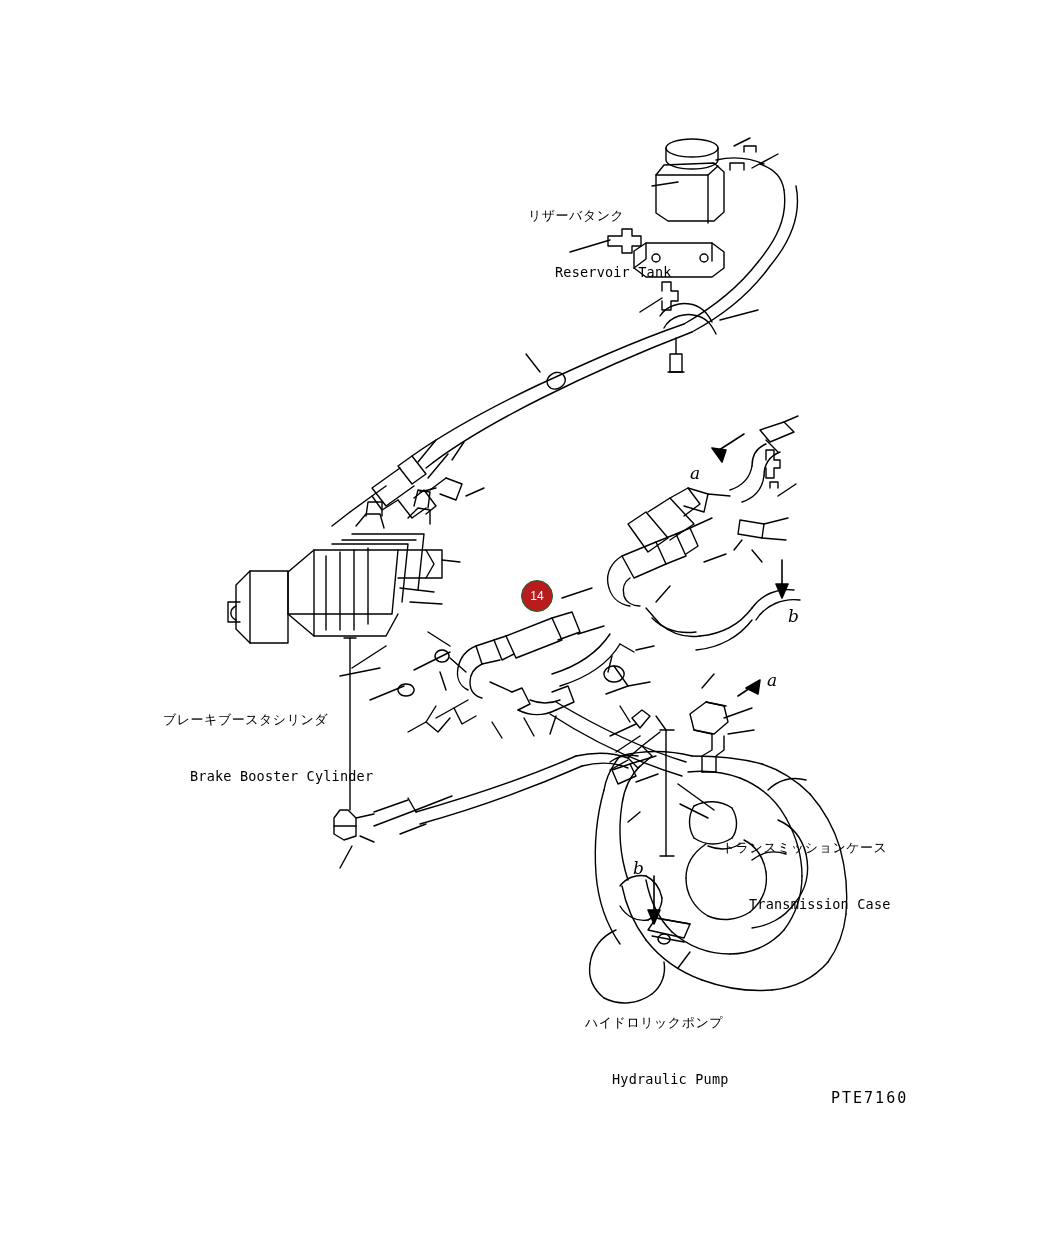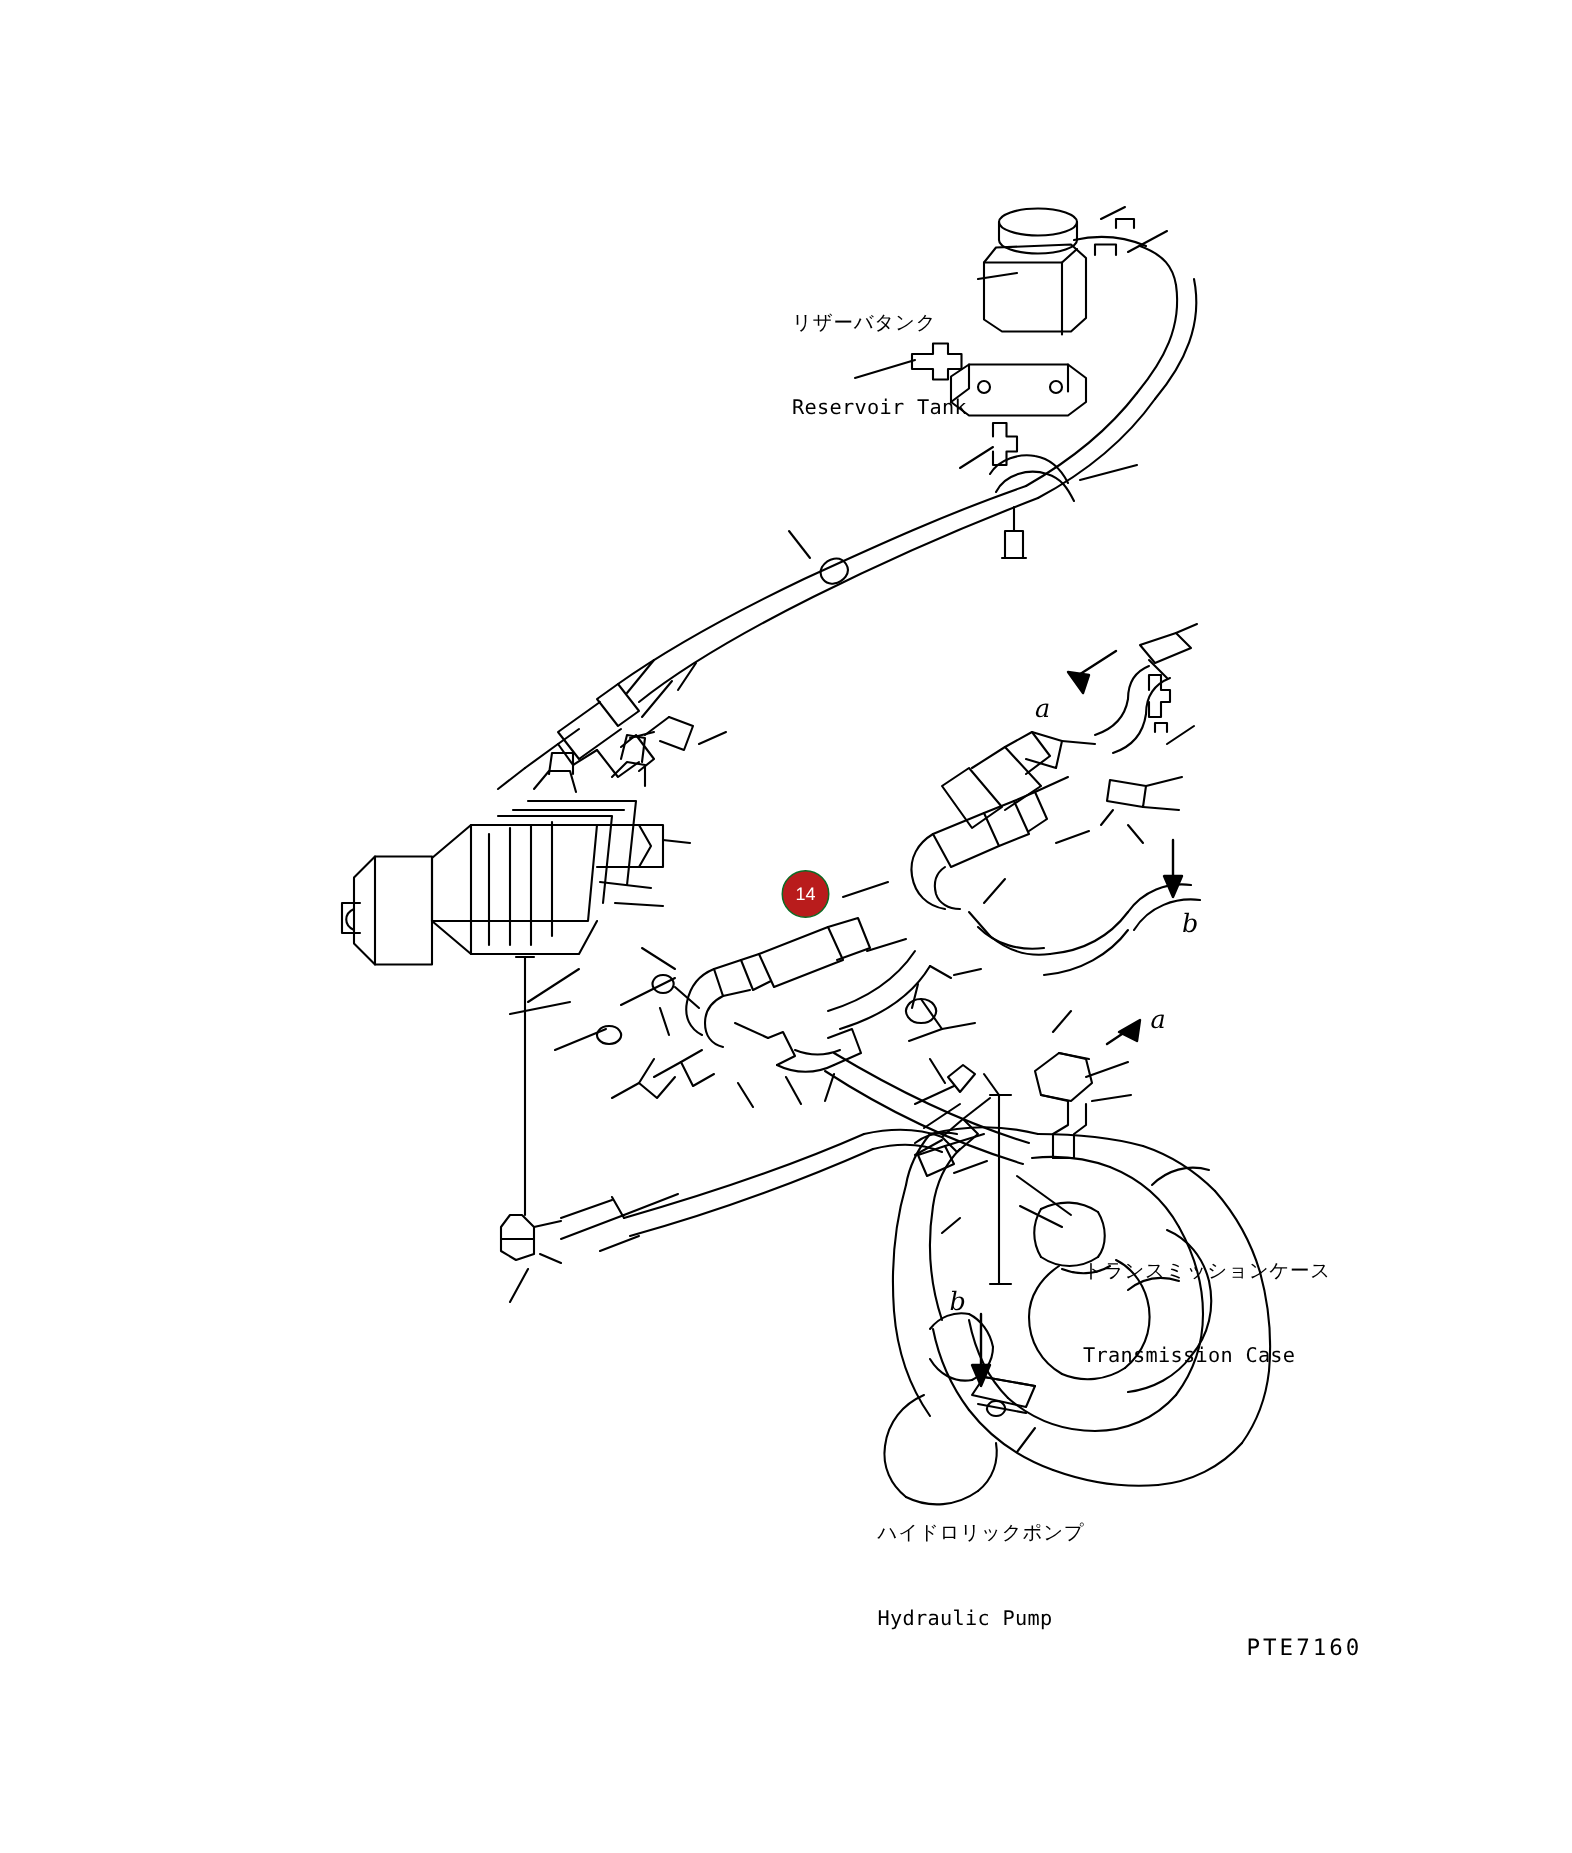"Reservoir Tank" .lbl .en { margin-left: none -> 27px }
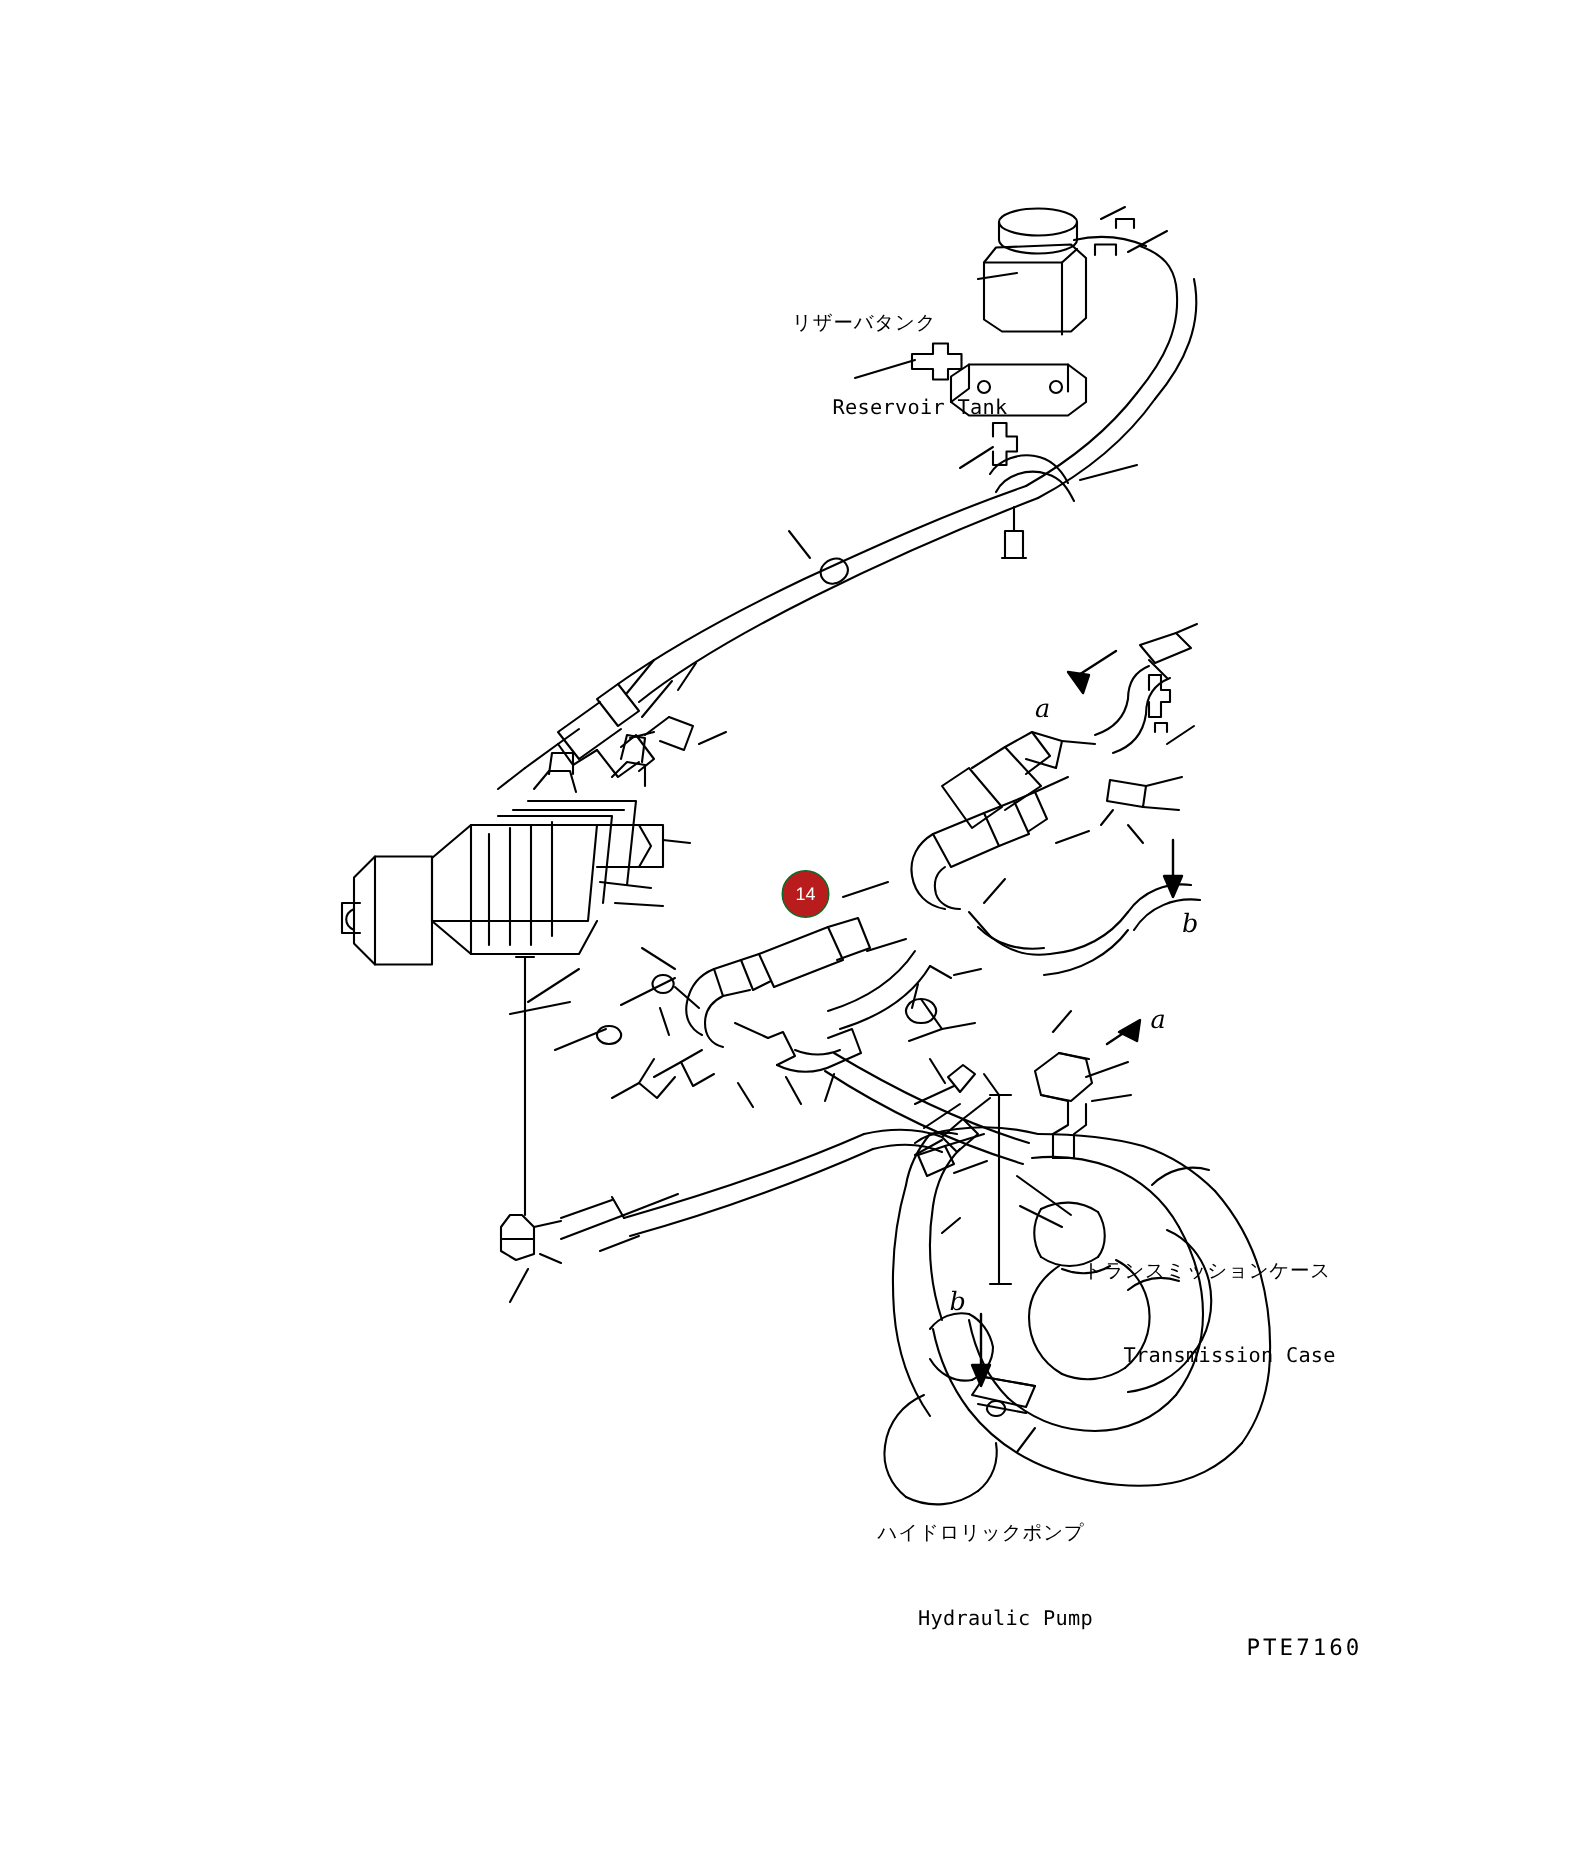"ブレーキブースタシリンダ" div.lbl { html: none -> <div> <span>ブレーキブースタシリンダ</span> <span>Brake Booster Cylinder</span> </div> }
